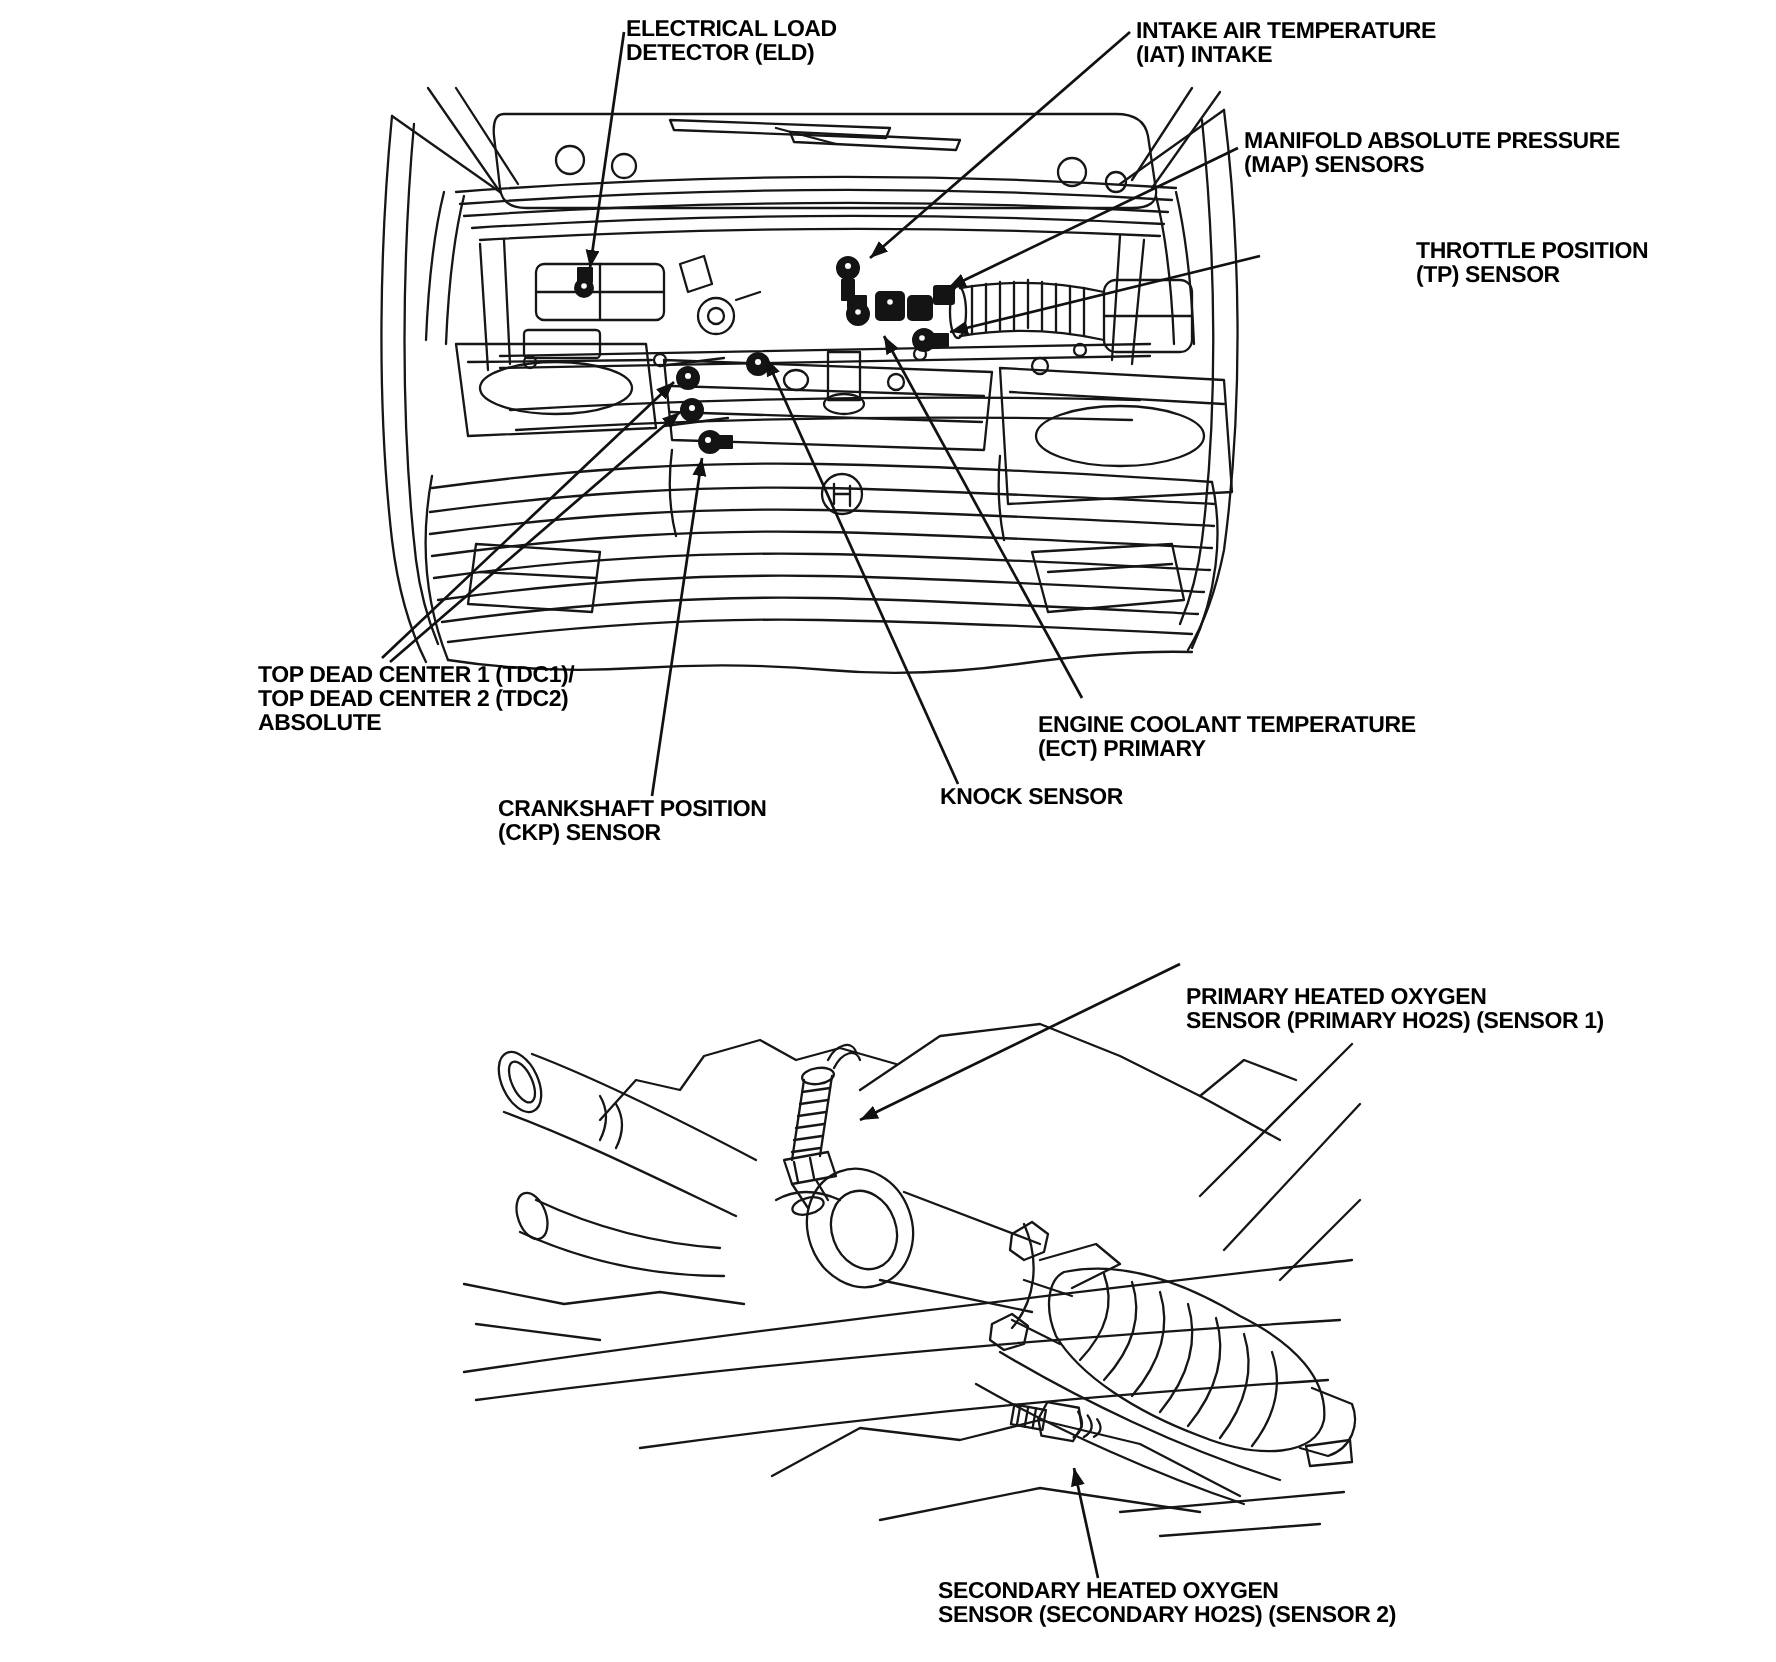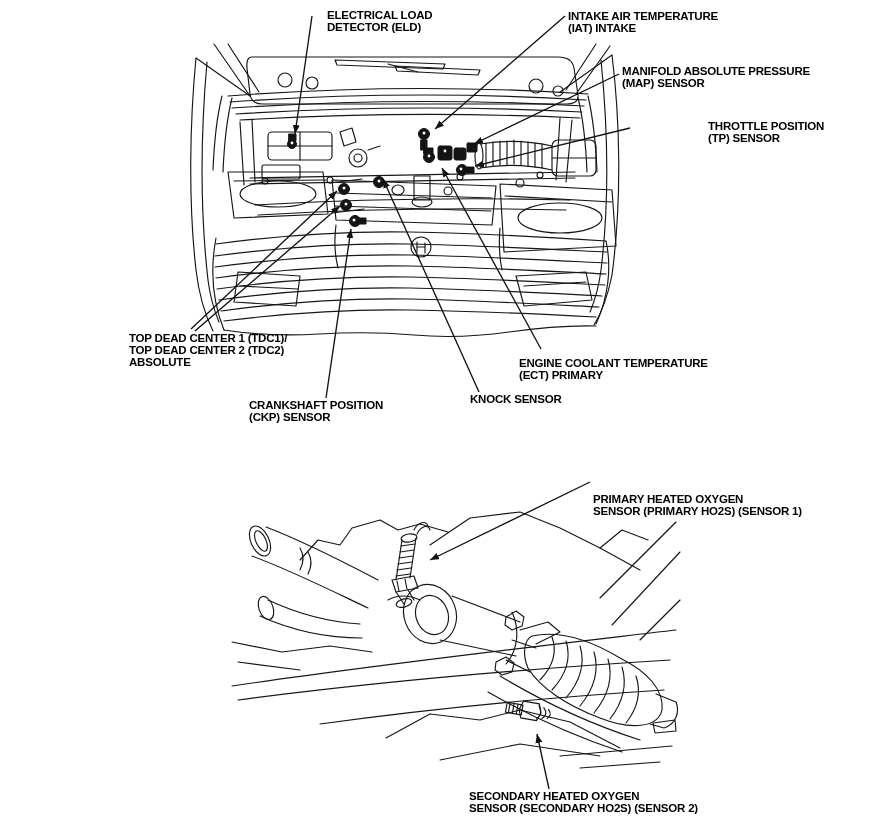"ELECTRICAL LOAD" #lbl-eld { padding-left: 14px -> none }
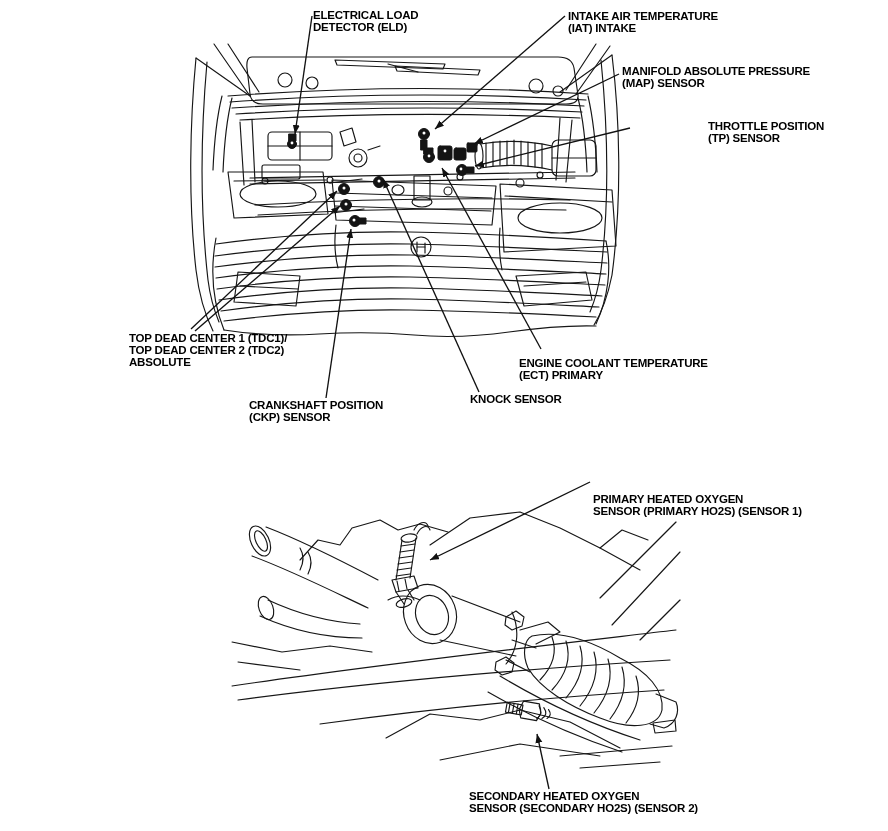"(MAP) SENSOR" span.ln { text: SENSOR -> SENSORS }
